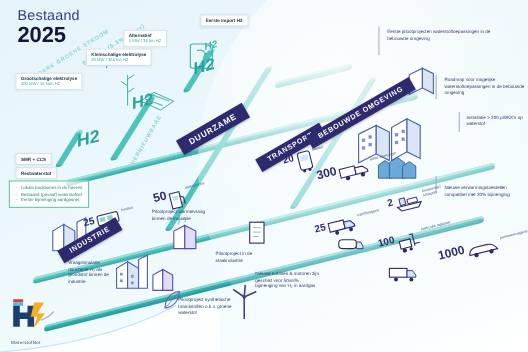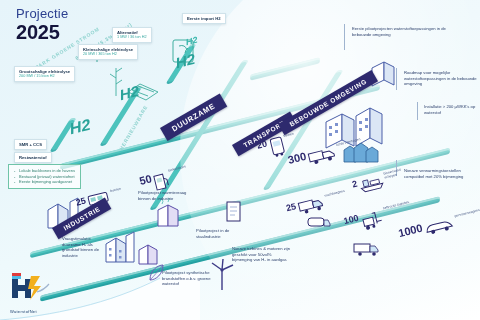"Projectie" div.t-projectie { text: Projectie -> Bestaand }
